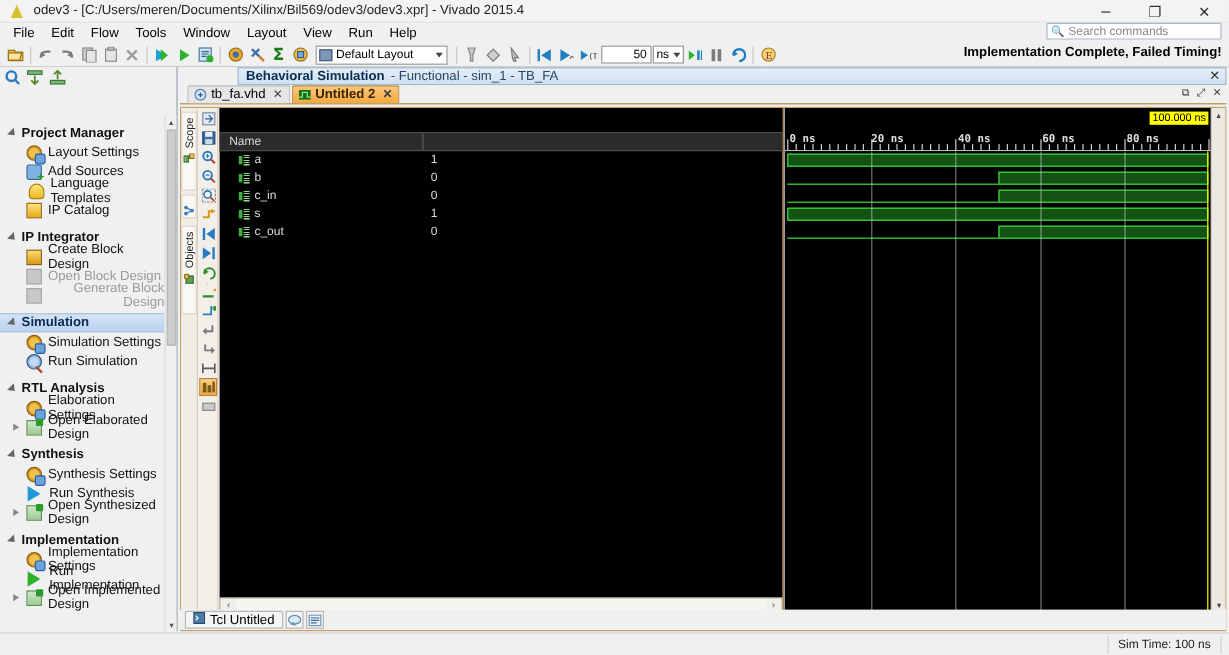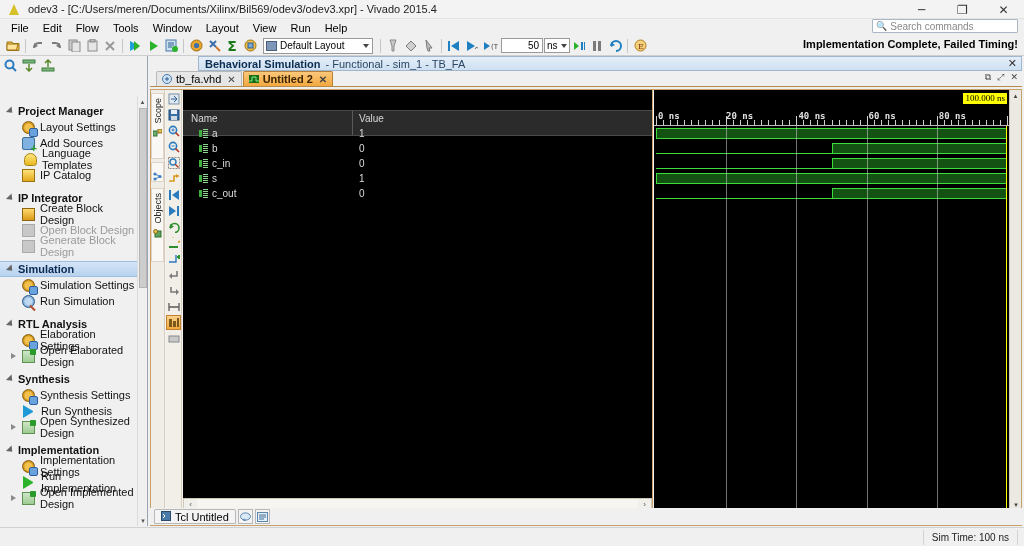"100.000 ns" .cursor-flag { font-family: Liberation Serif, serif -> Liberation Sans, sans-serif }
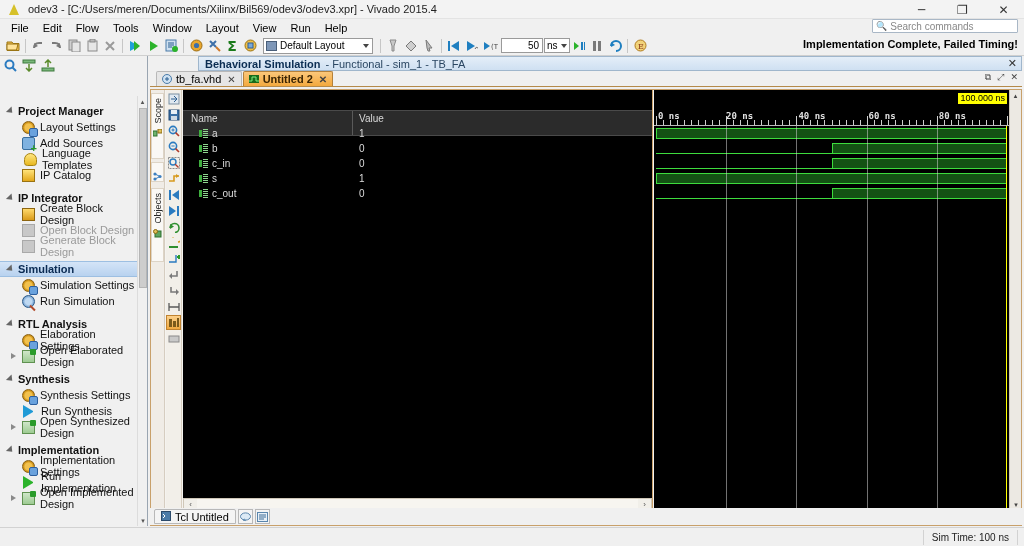"Name" .nv-head { height: 26px -> 16px }
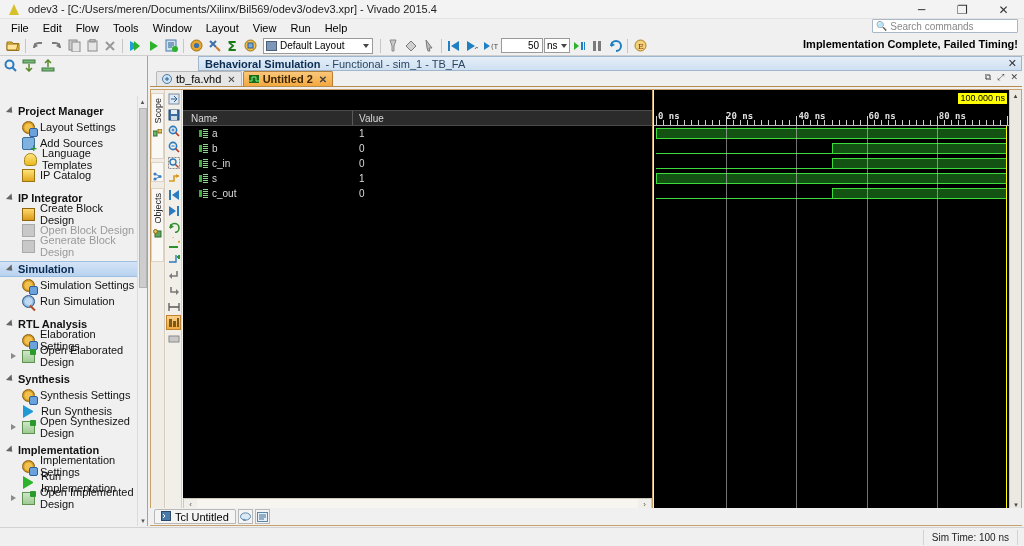"Value" div.c2 { html: <div>Value</div> -> none }
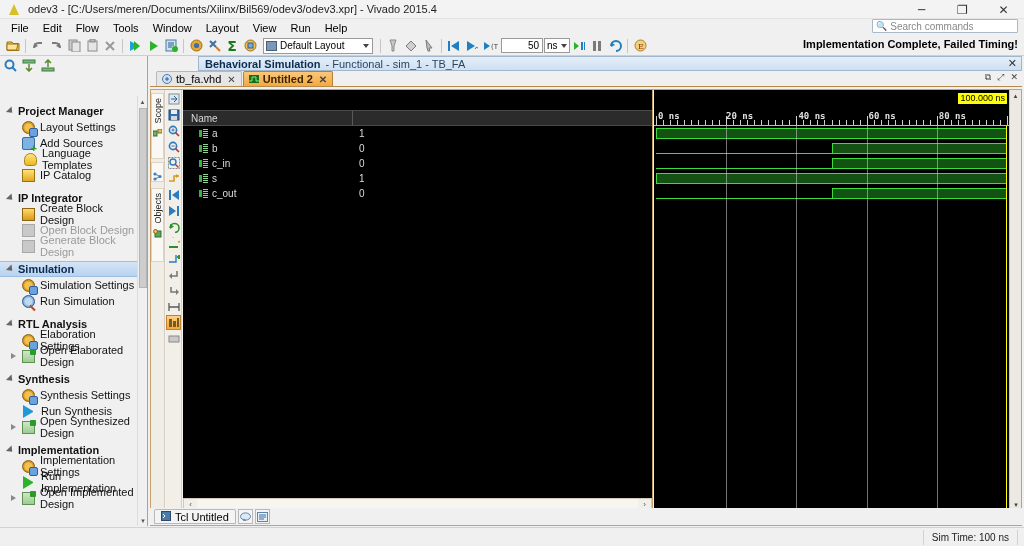"Open Block Design" .fn-item.dim { text-align: none -> right }
